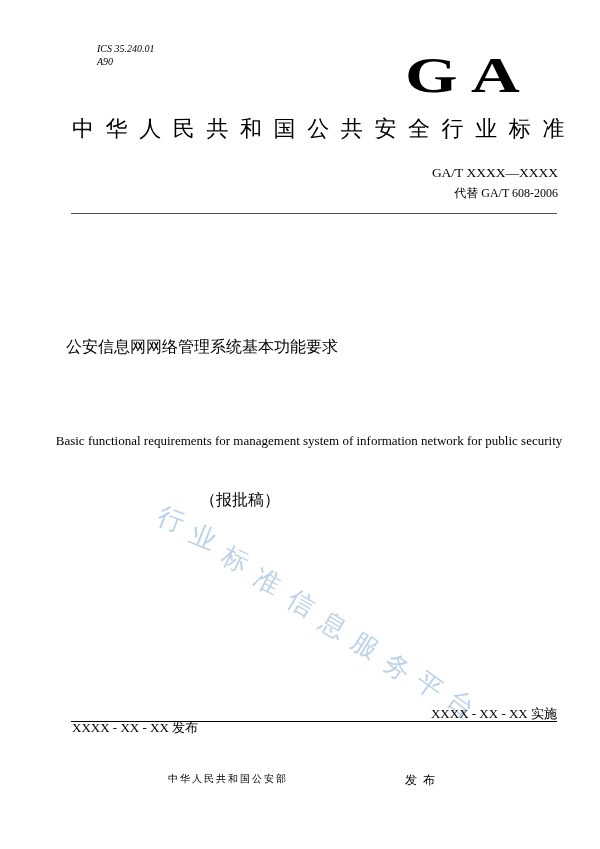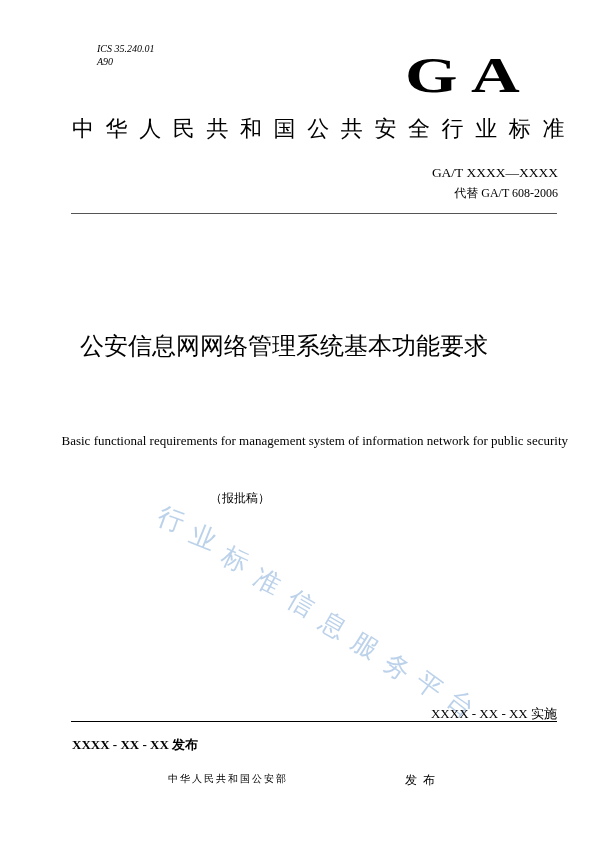"公安信息网网络管理系统基本功能要求" .doc-title { font-size: 24px -> 16px; left: 80px -> 66px }
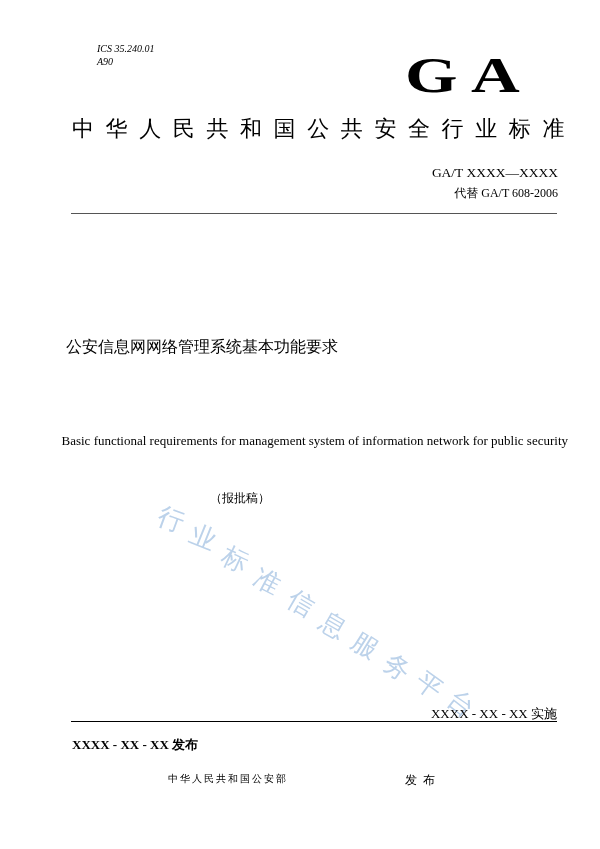"Basic functional requirements for" .en-title { text-align: right -> center }
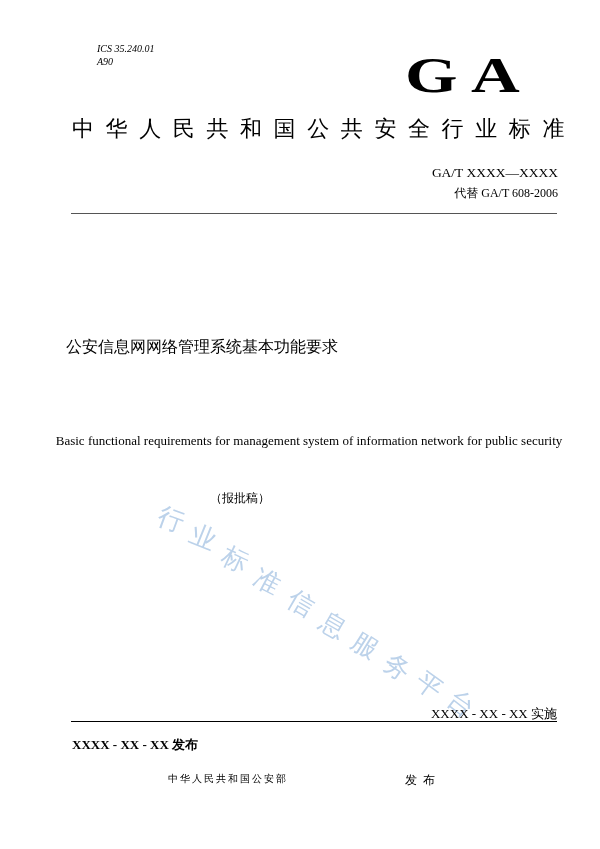"（报批稿）" .stage { font-size: 12px -> 16px }
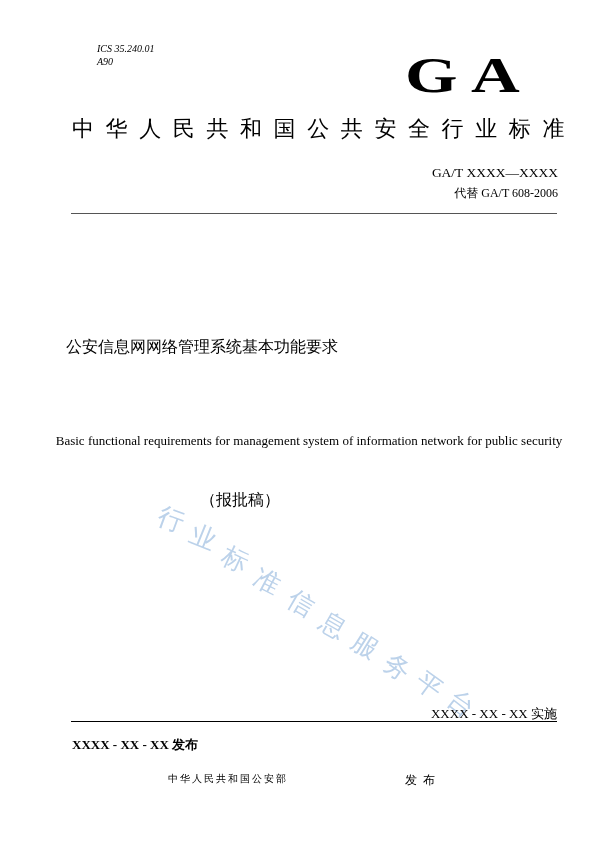"XXXX - XX - XX 发布" .issue-date { font-weight: bold -> none; top: 736px -> 719px }
